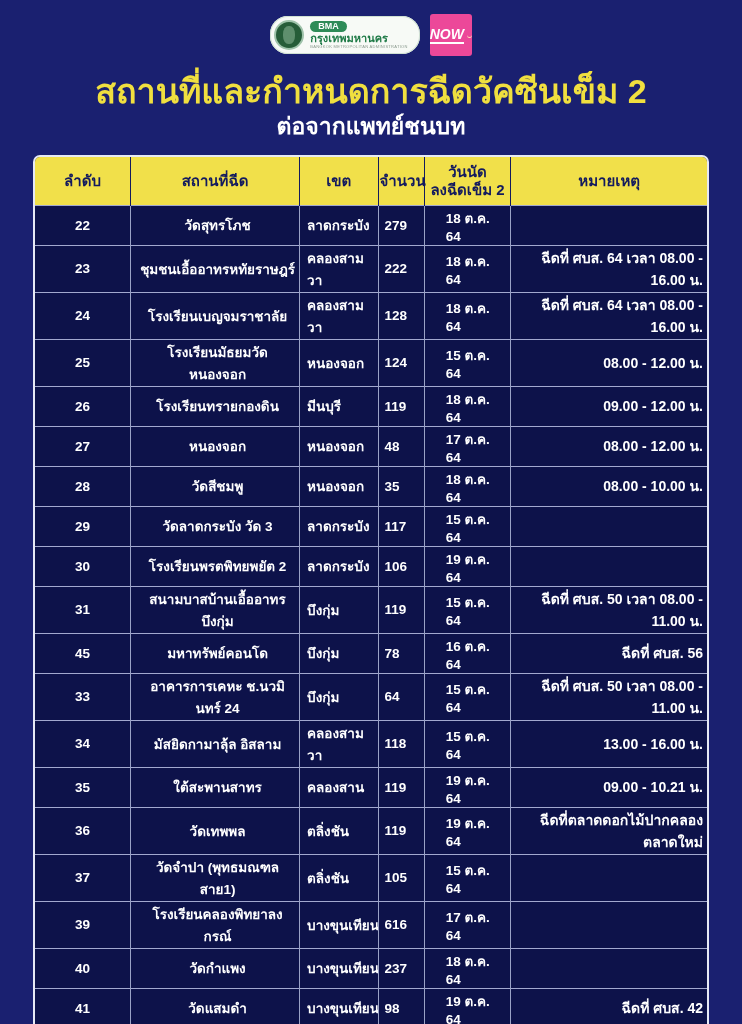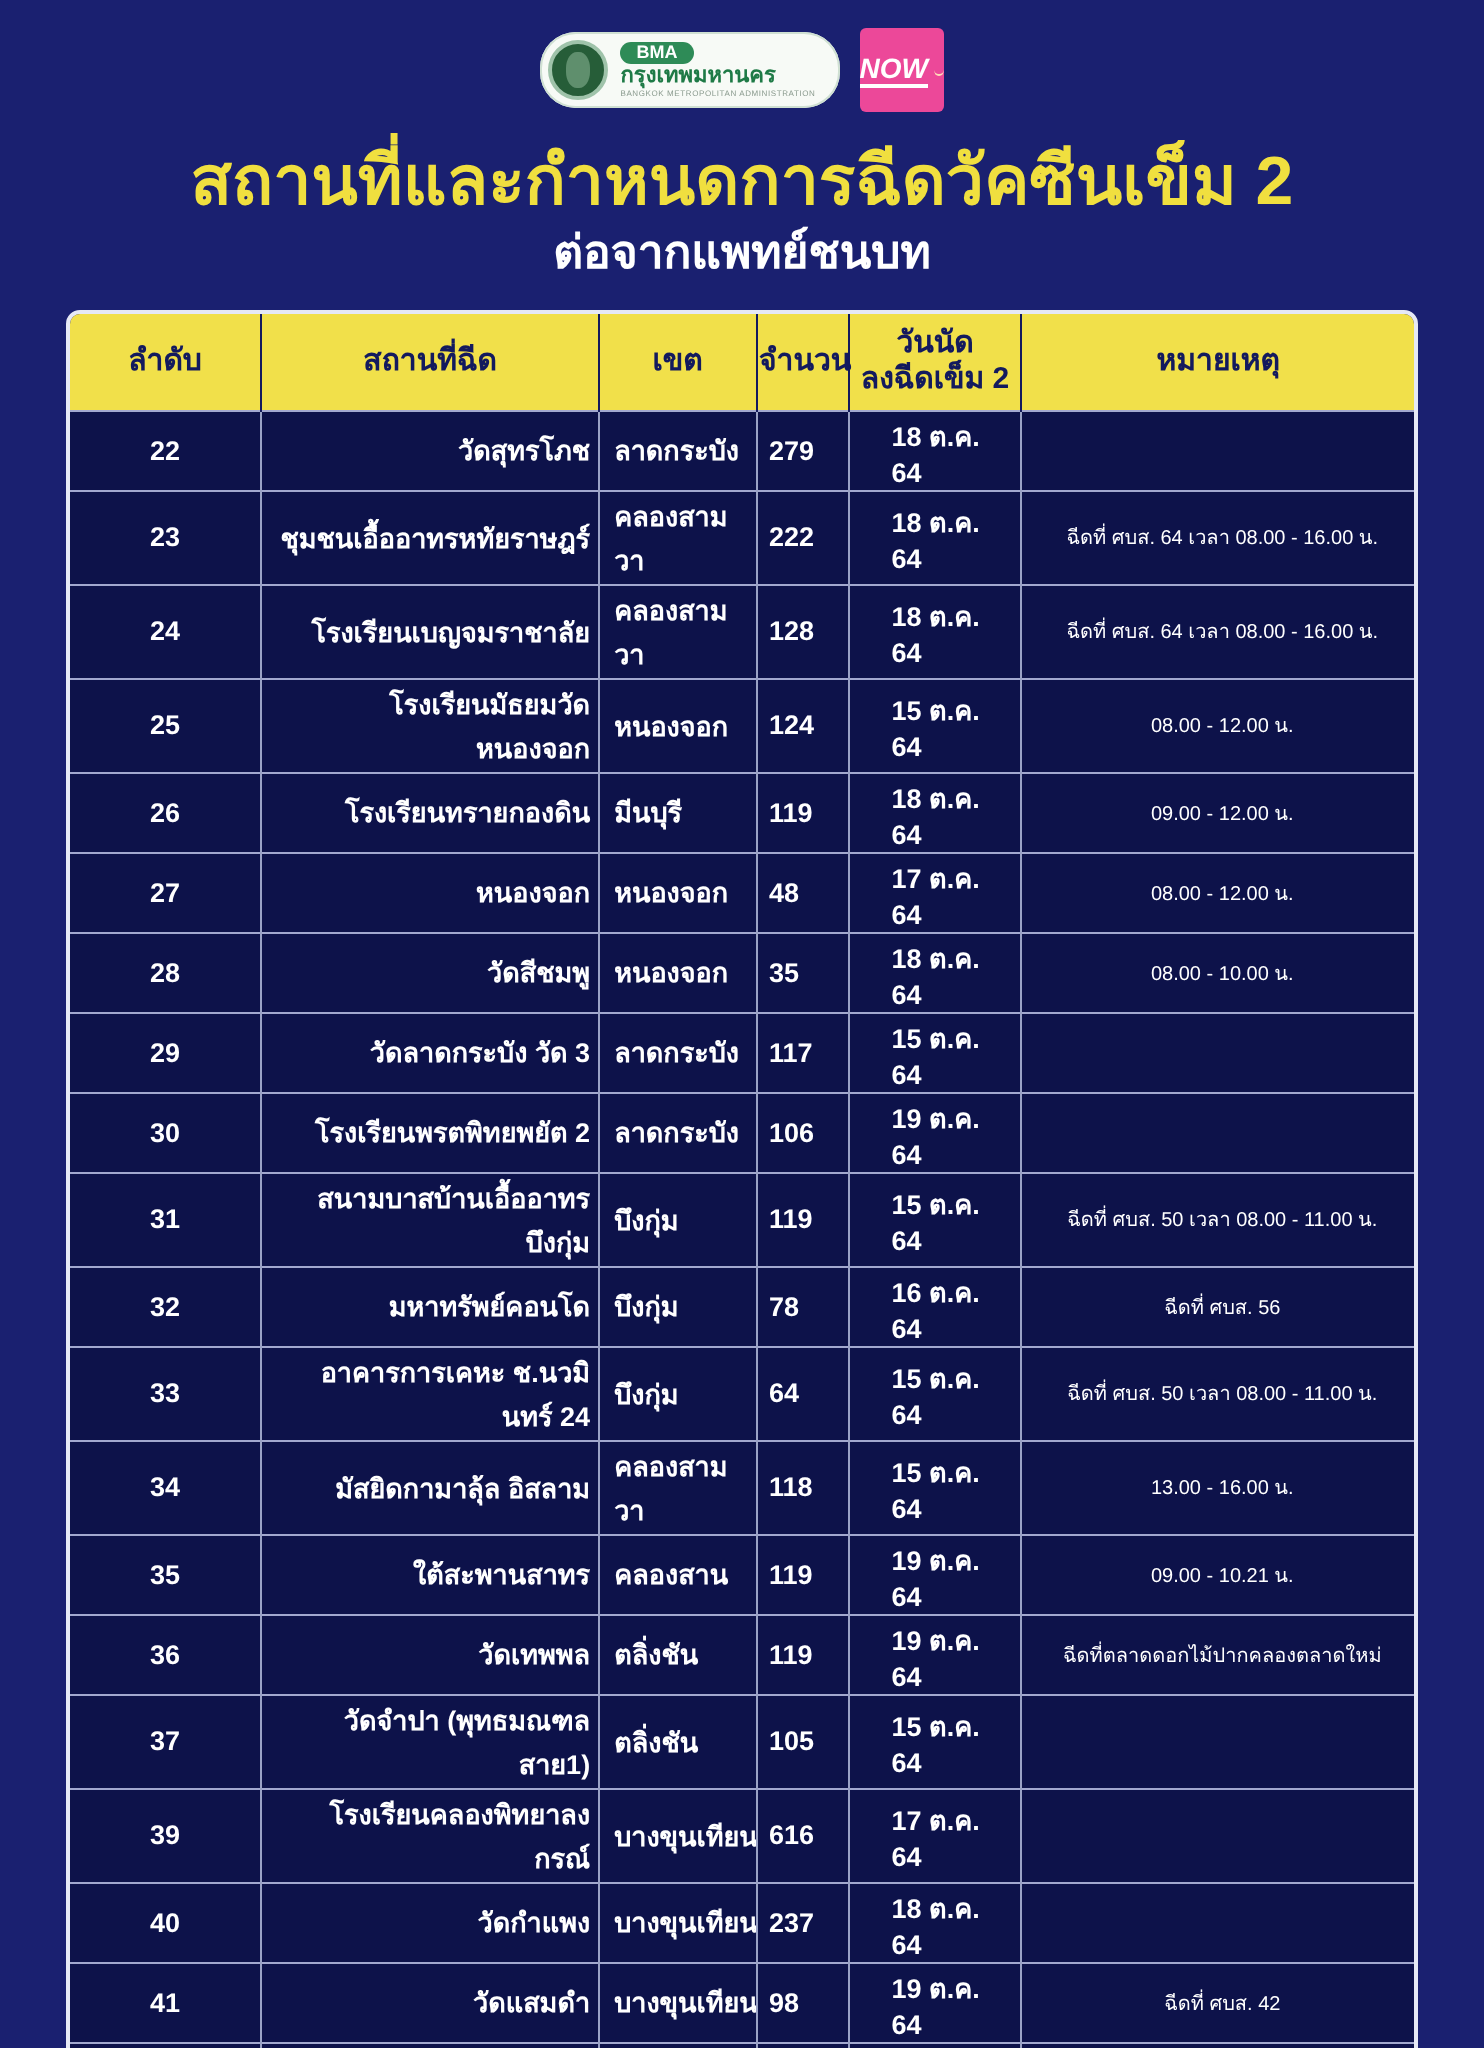"วัดสุทรโภช" td.c1 { text-align: right -> center }
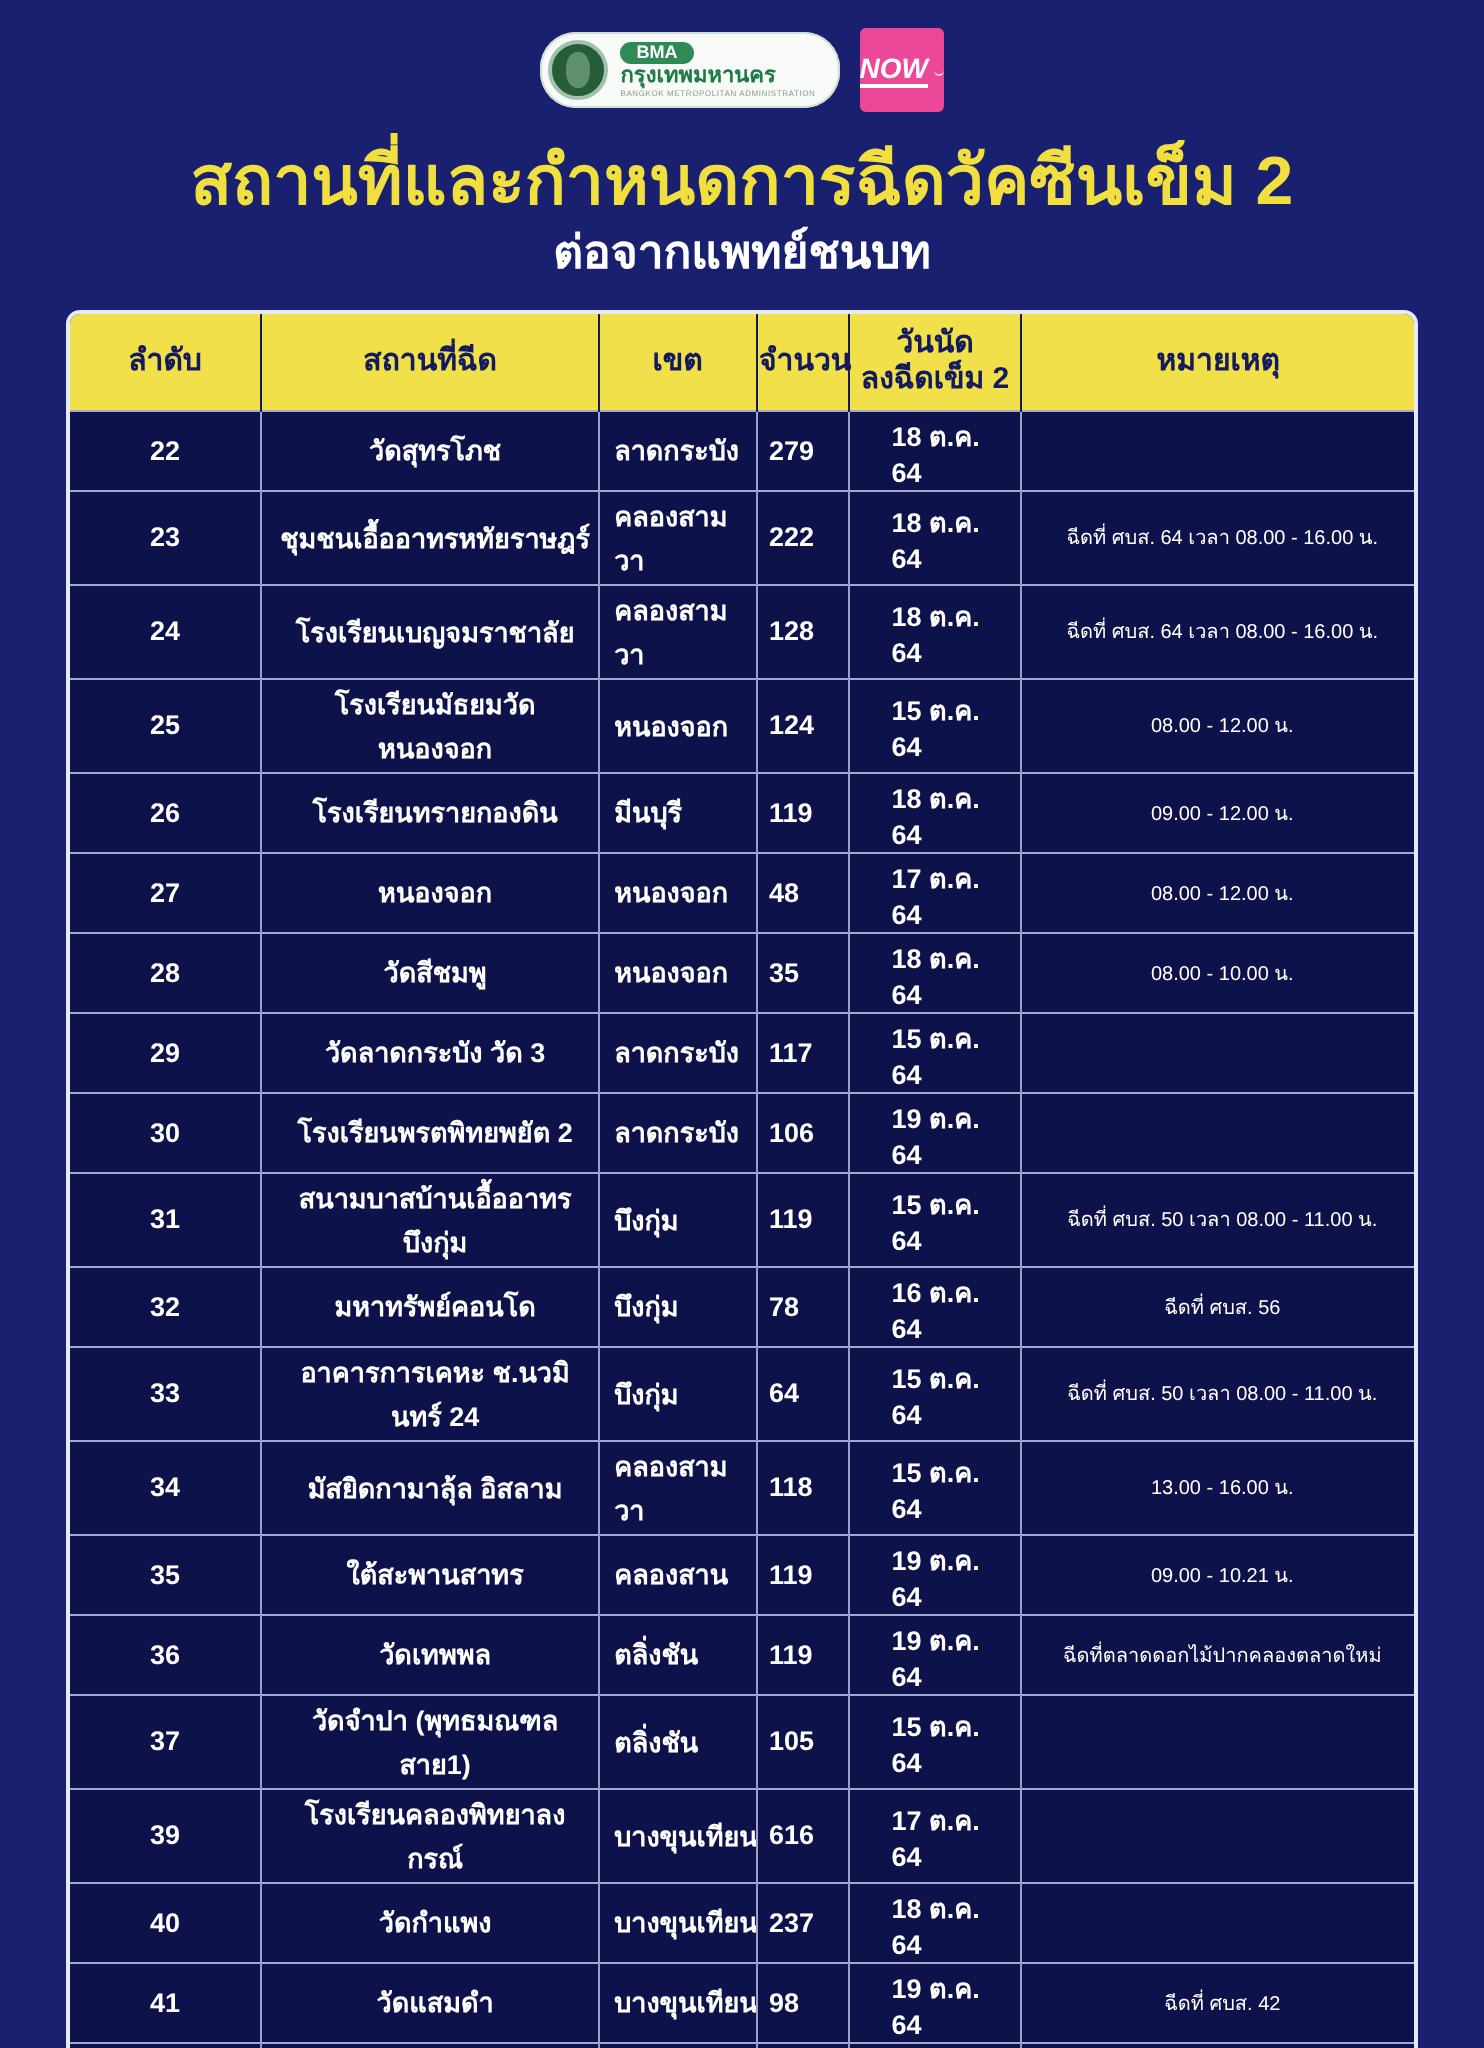"ฉีดที่ ศบส. 64 เวลา 08.00" td.c5 { font-size: 10px -> 14px; font-weight: 400 -> 700; text-align: center -> right }
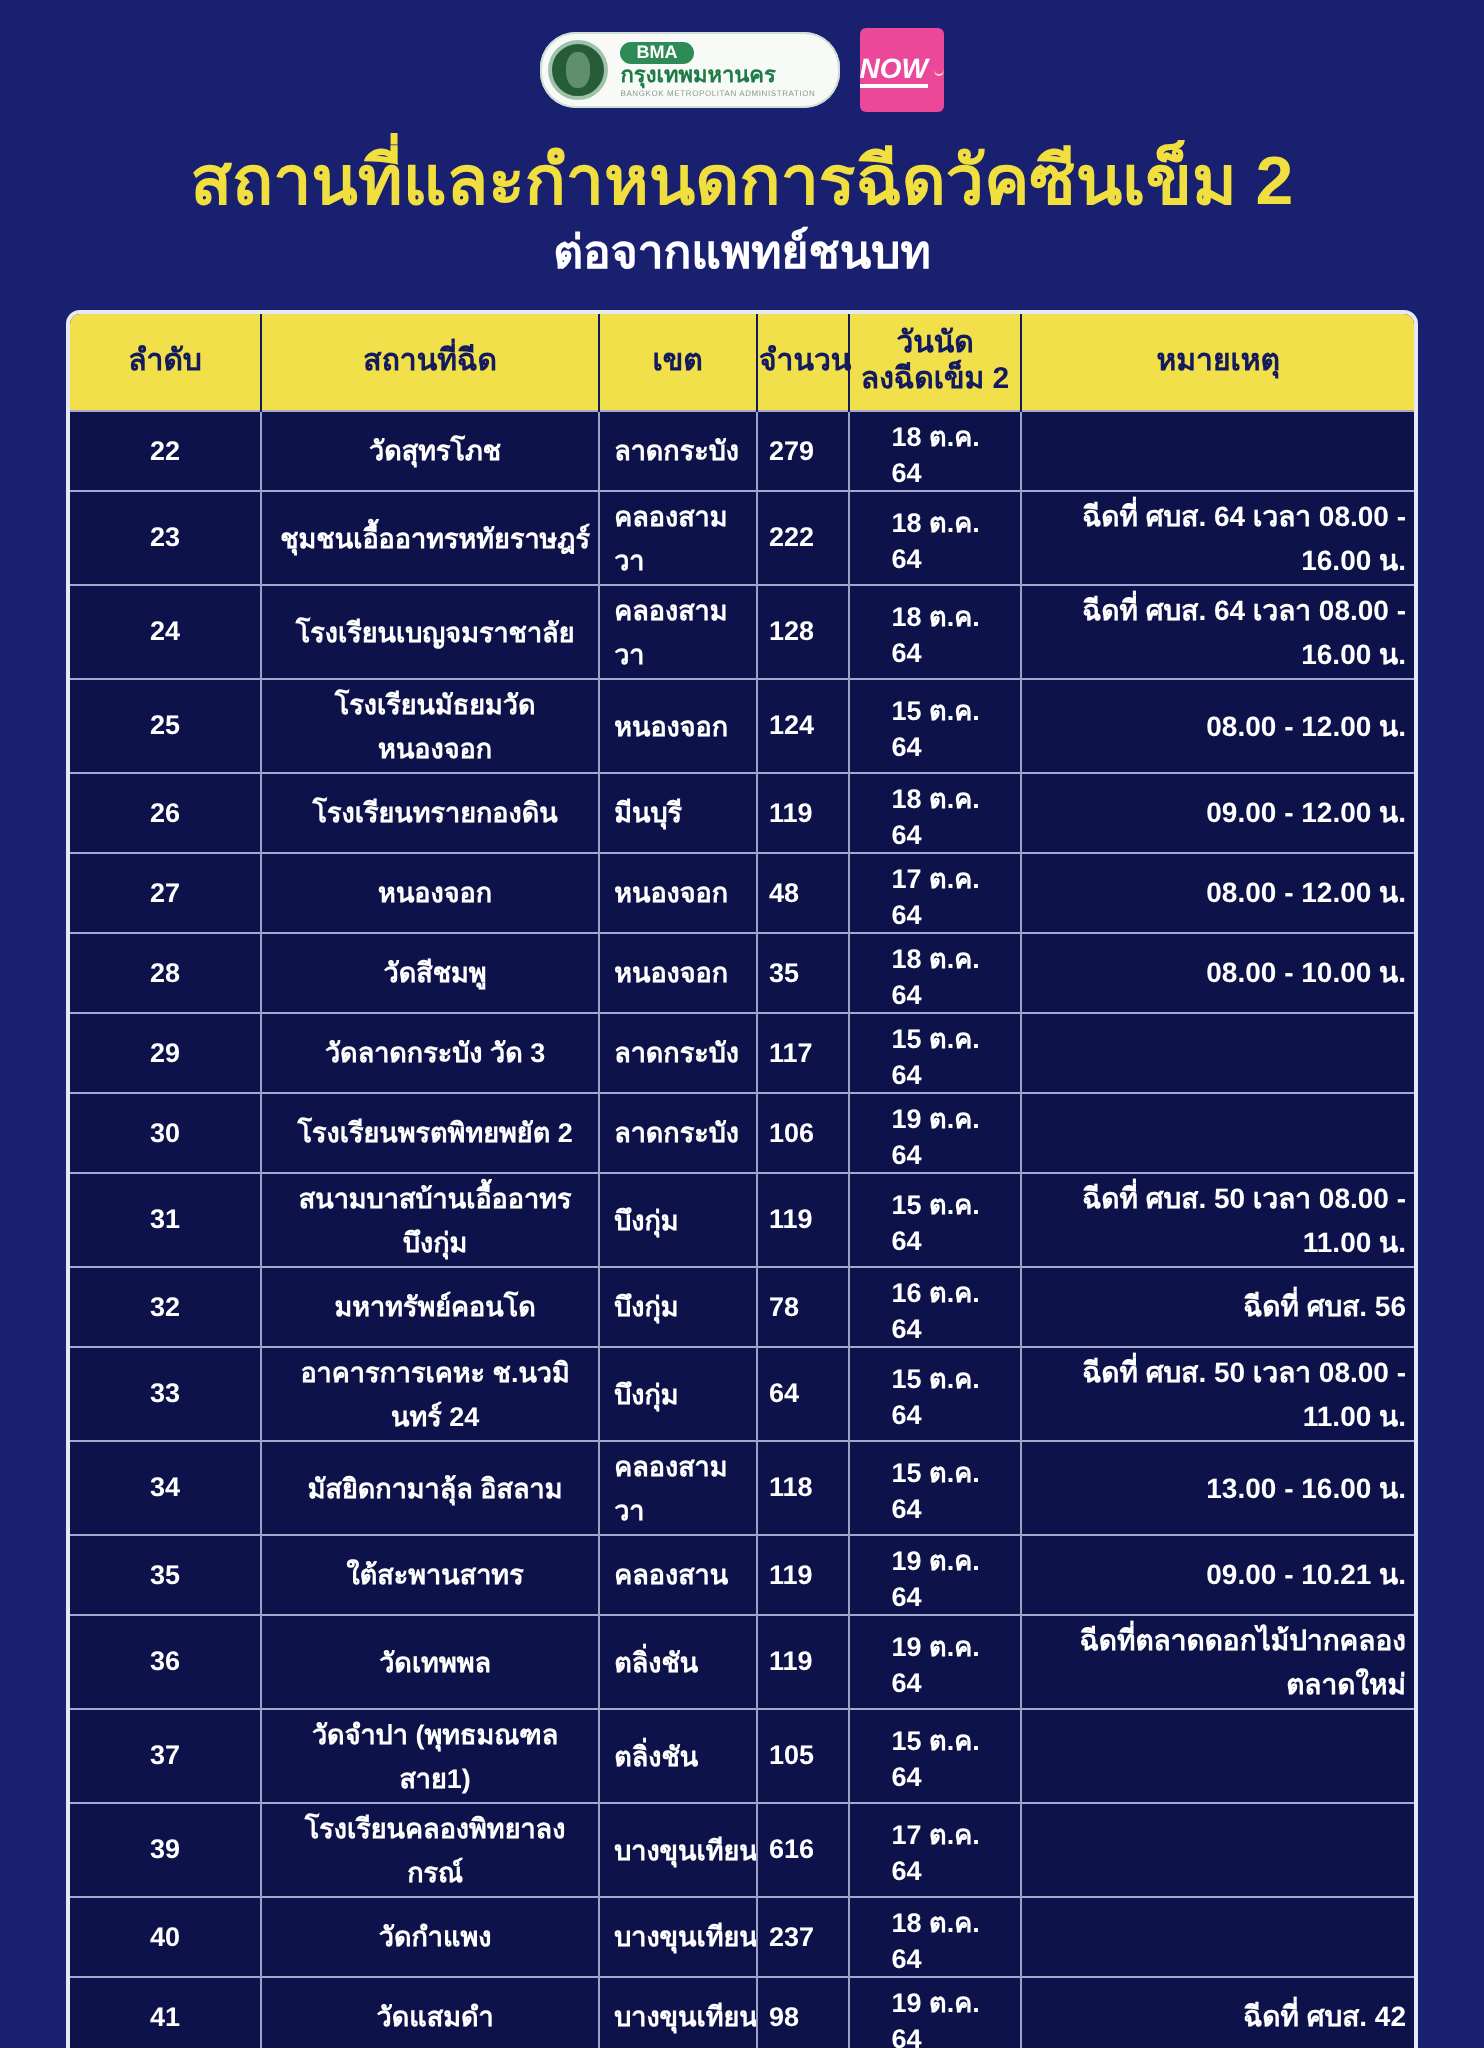"32" td.c0 { text: 32 -> 45 }
